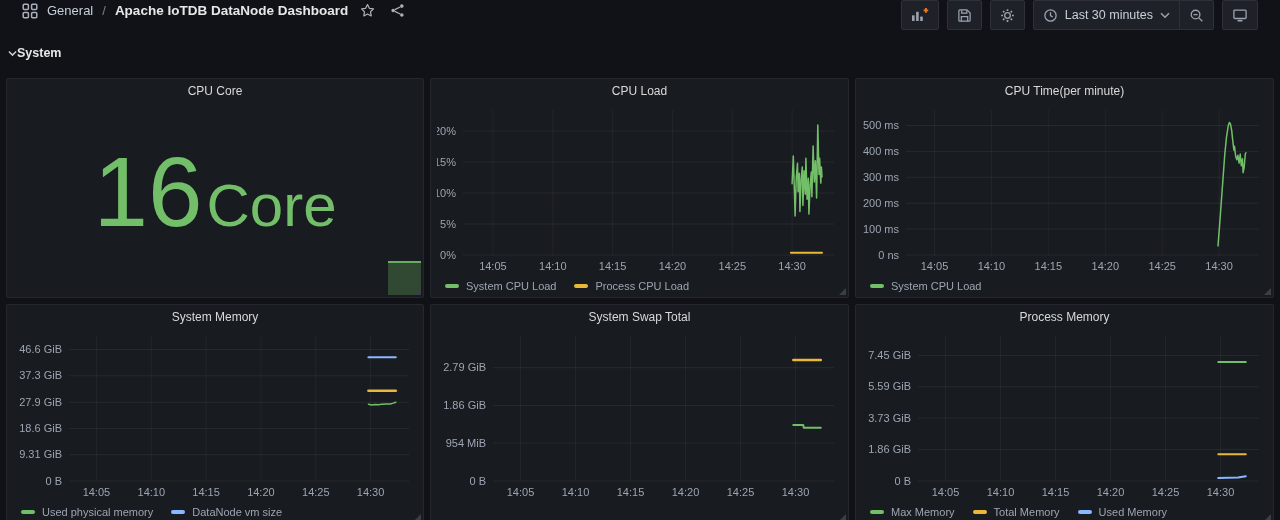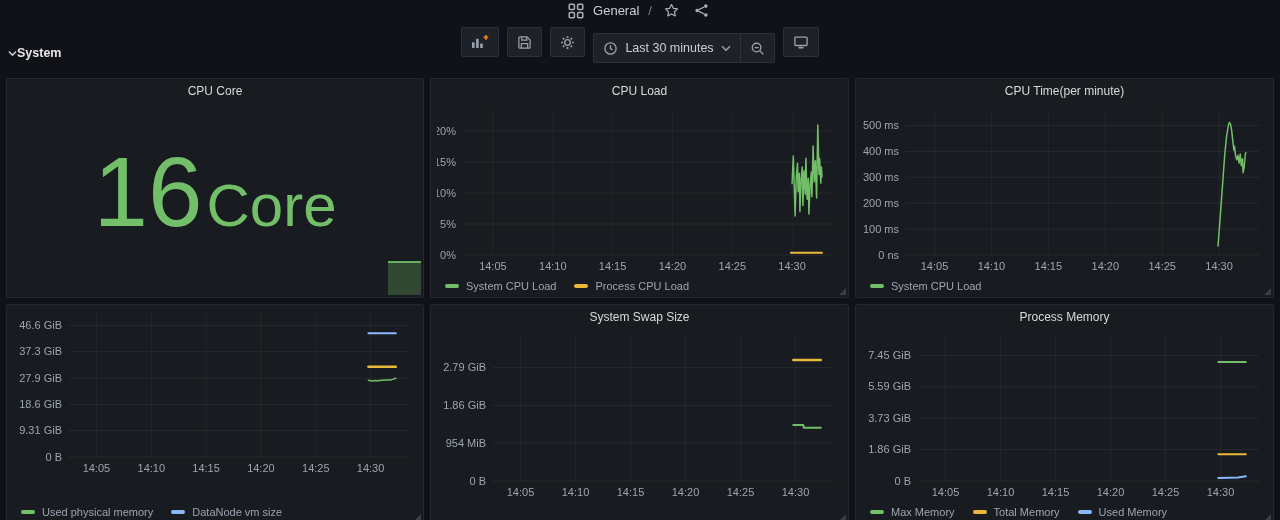"General" .topbar { align-items: center -> flex-start; flex-direction: column -> none; padding: 0 4px -> 0 22px }
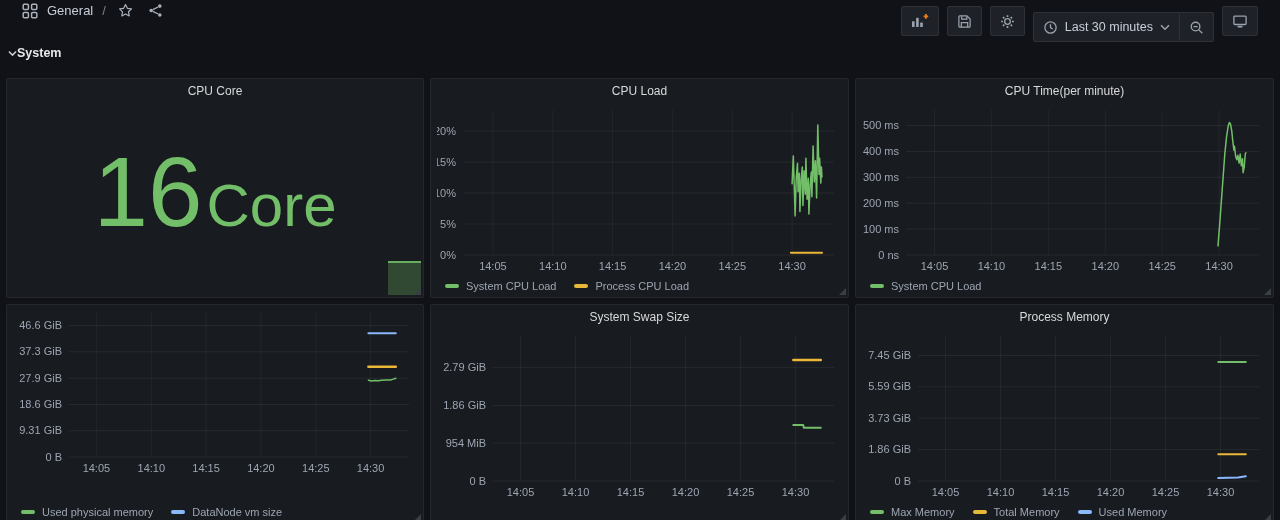"Apache IoTDB DataNode Dashboard" span.dash-title { html: none -> <span>Apache IoTDB DataNode Dashboard</span> }
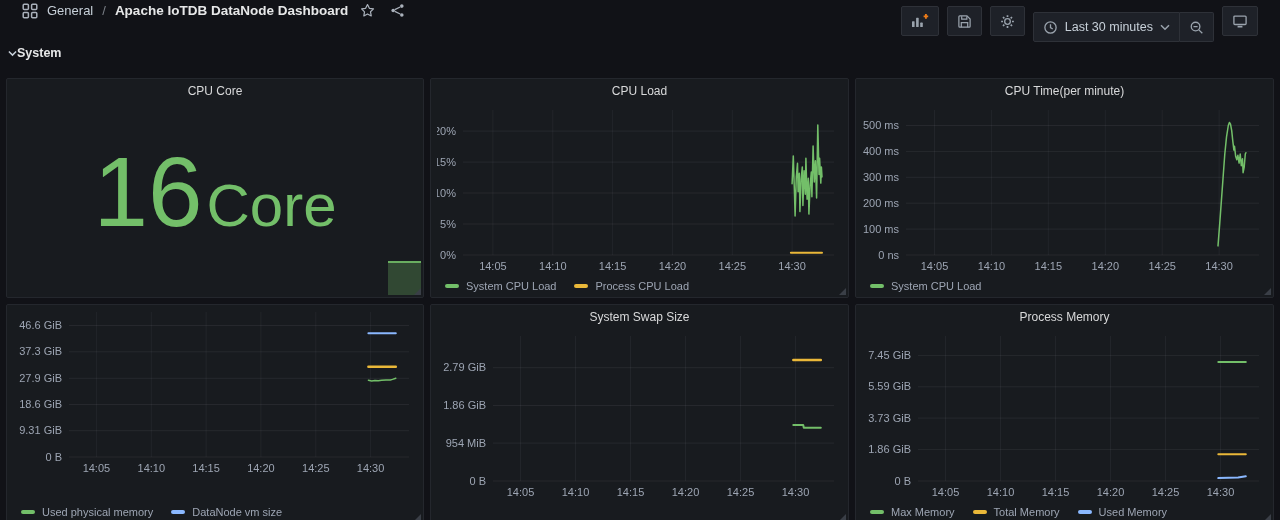"Last 30 minutes" .btn-group .btn { margin-top: 12px -> none }
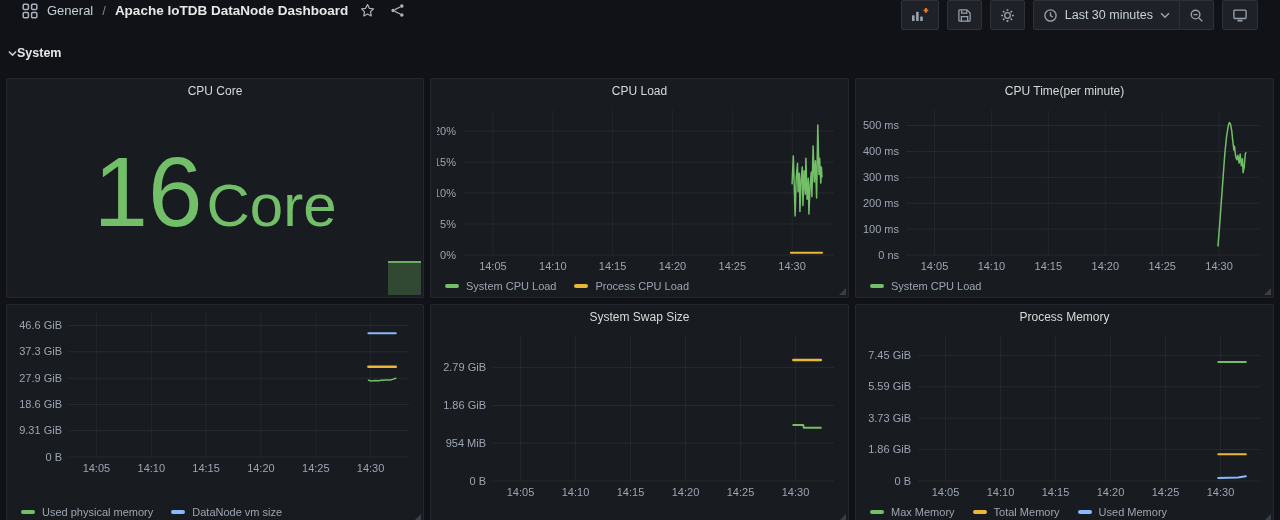"System Memory" div.panel-title { html: none -> <div>System Memory</div> }
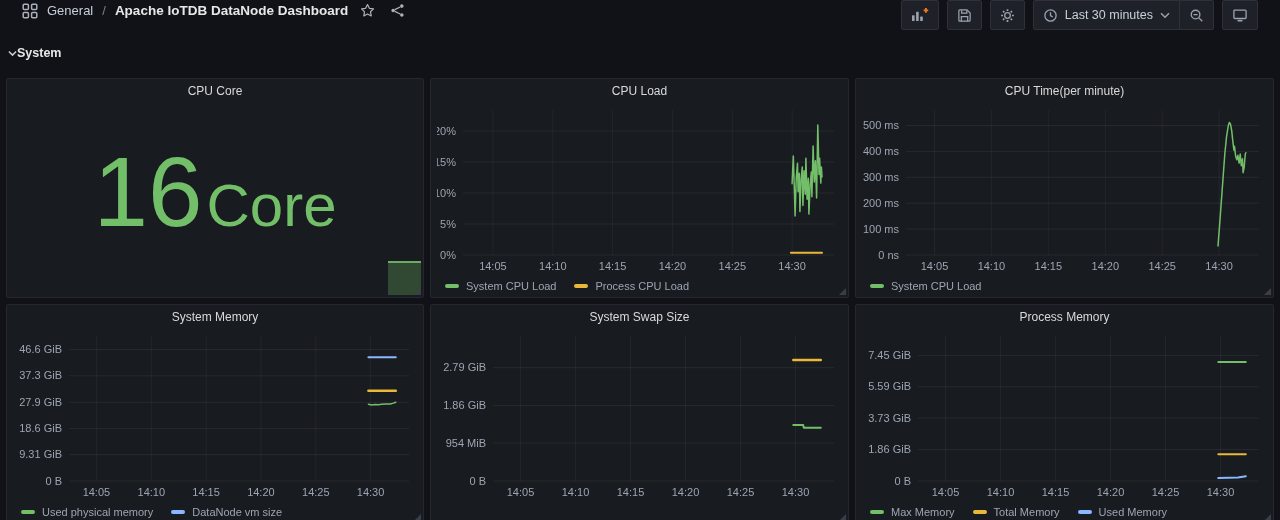"System Swap Size" div.panel-title { text: Size -> Total }
